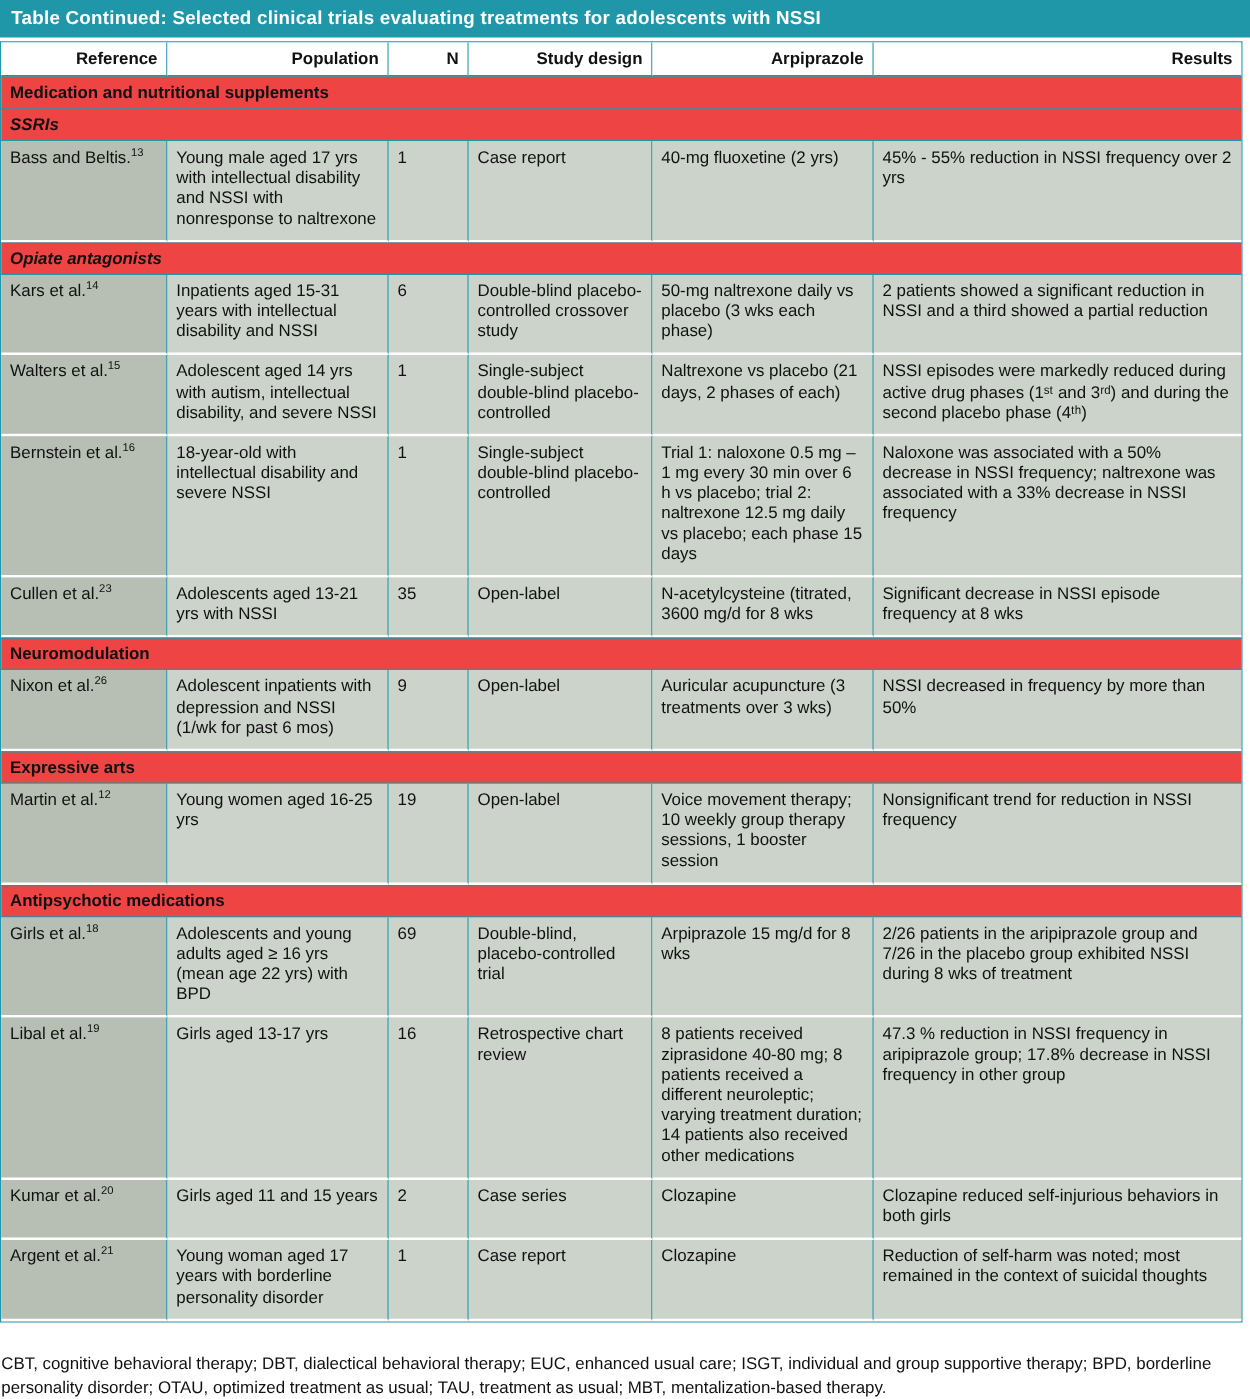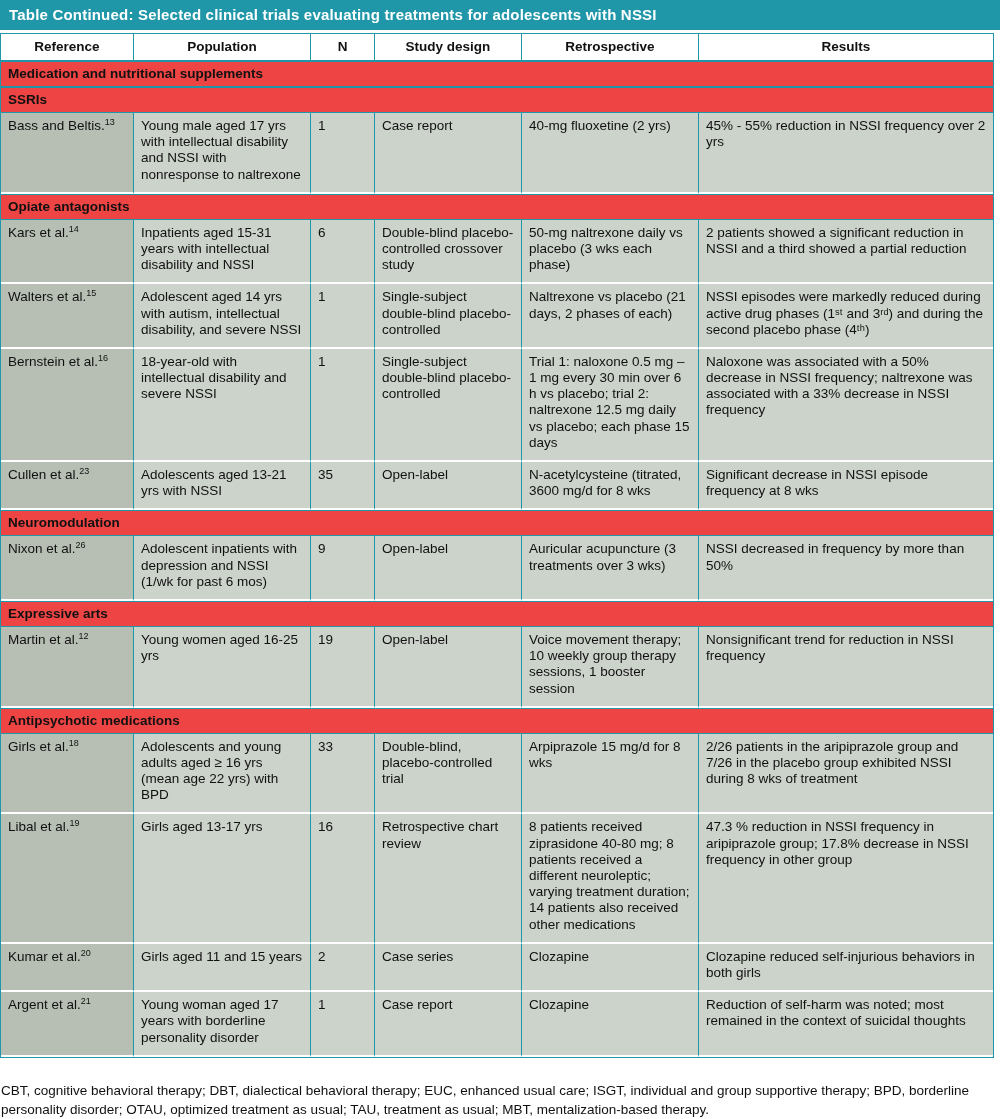"Reference" th { text-align: center -> right }
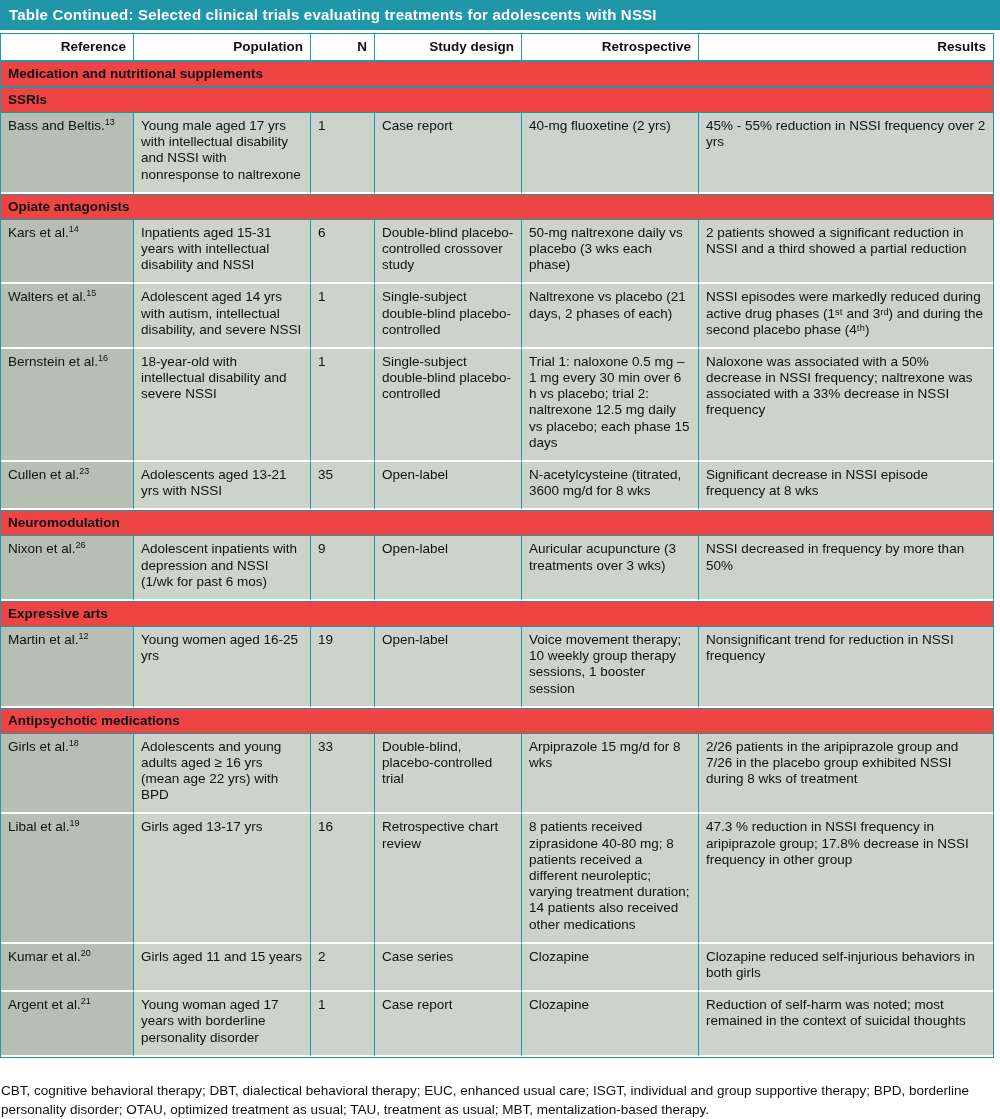"Retrospective" th { text: Retrospective -> Arpiprazole }
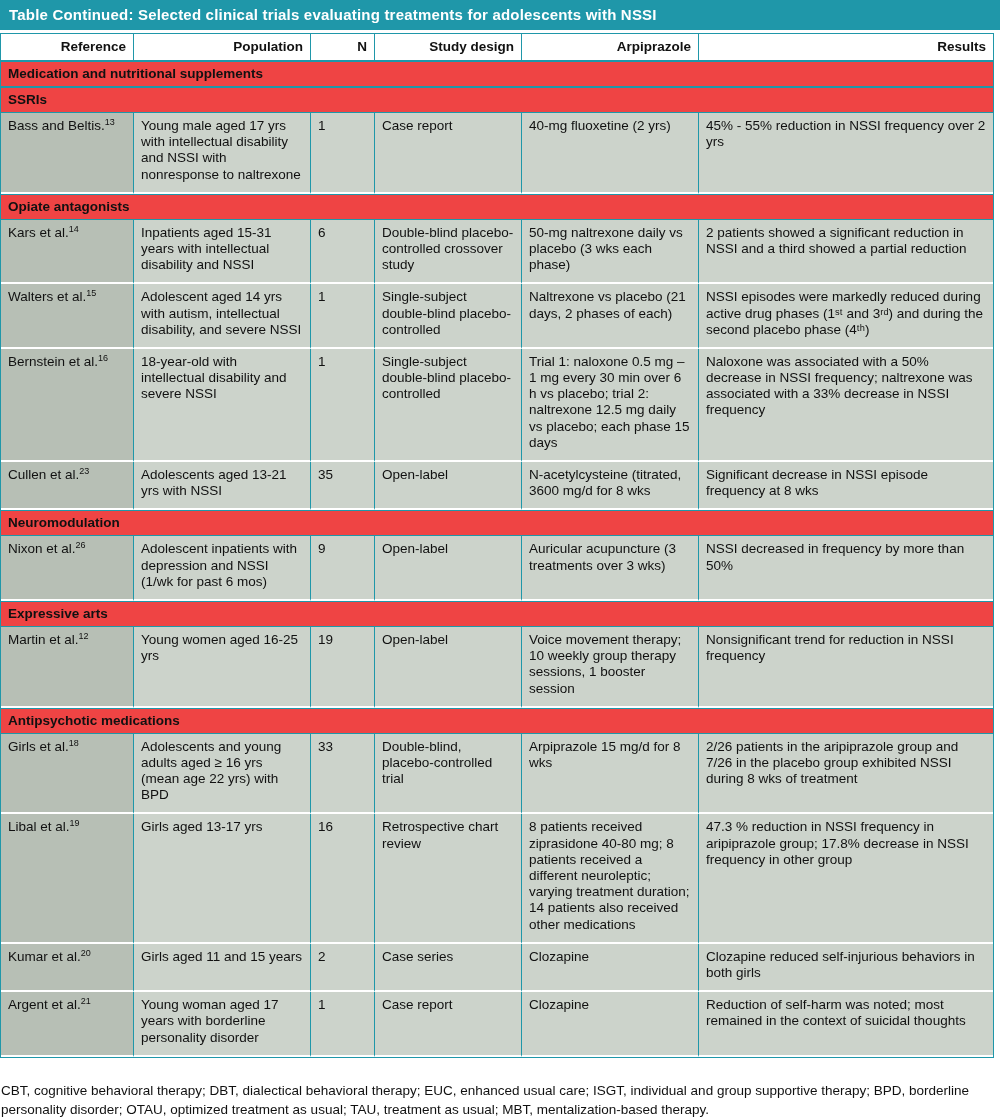"SSRIs" tr.section.italic td { font-style: none -> italic }
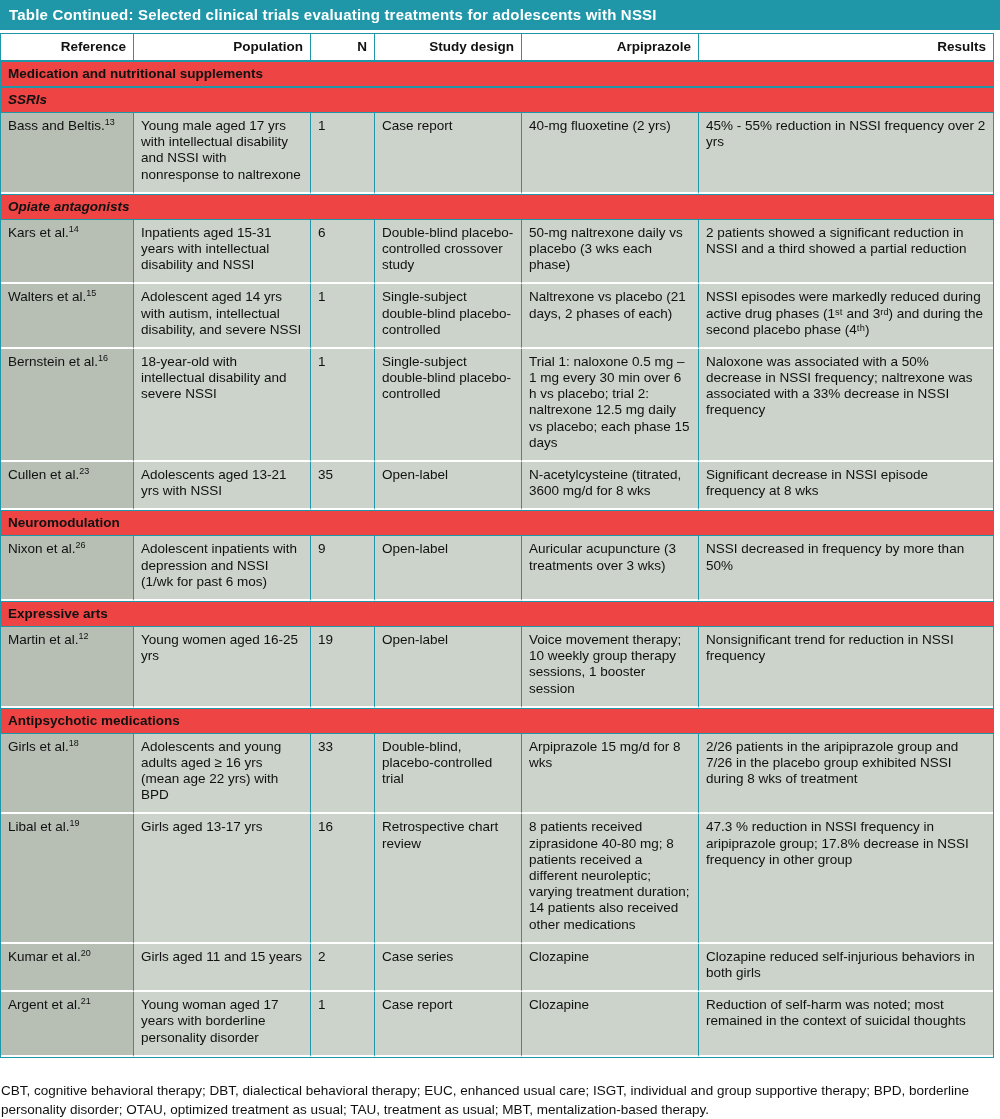"33" td { text: 33 -> 69 }
